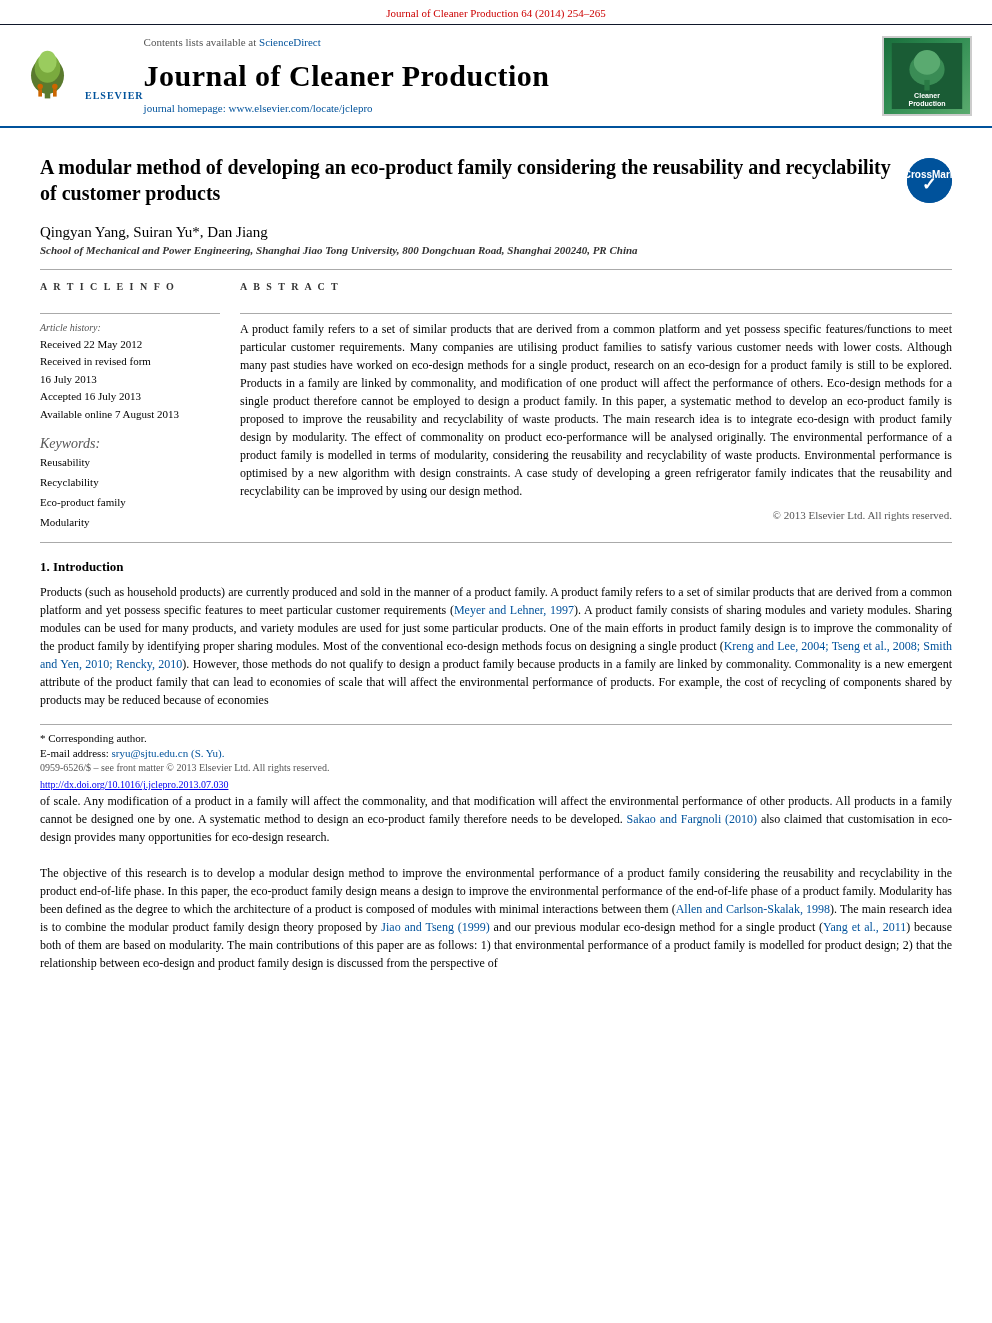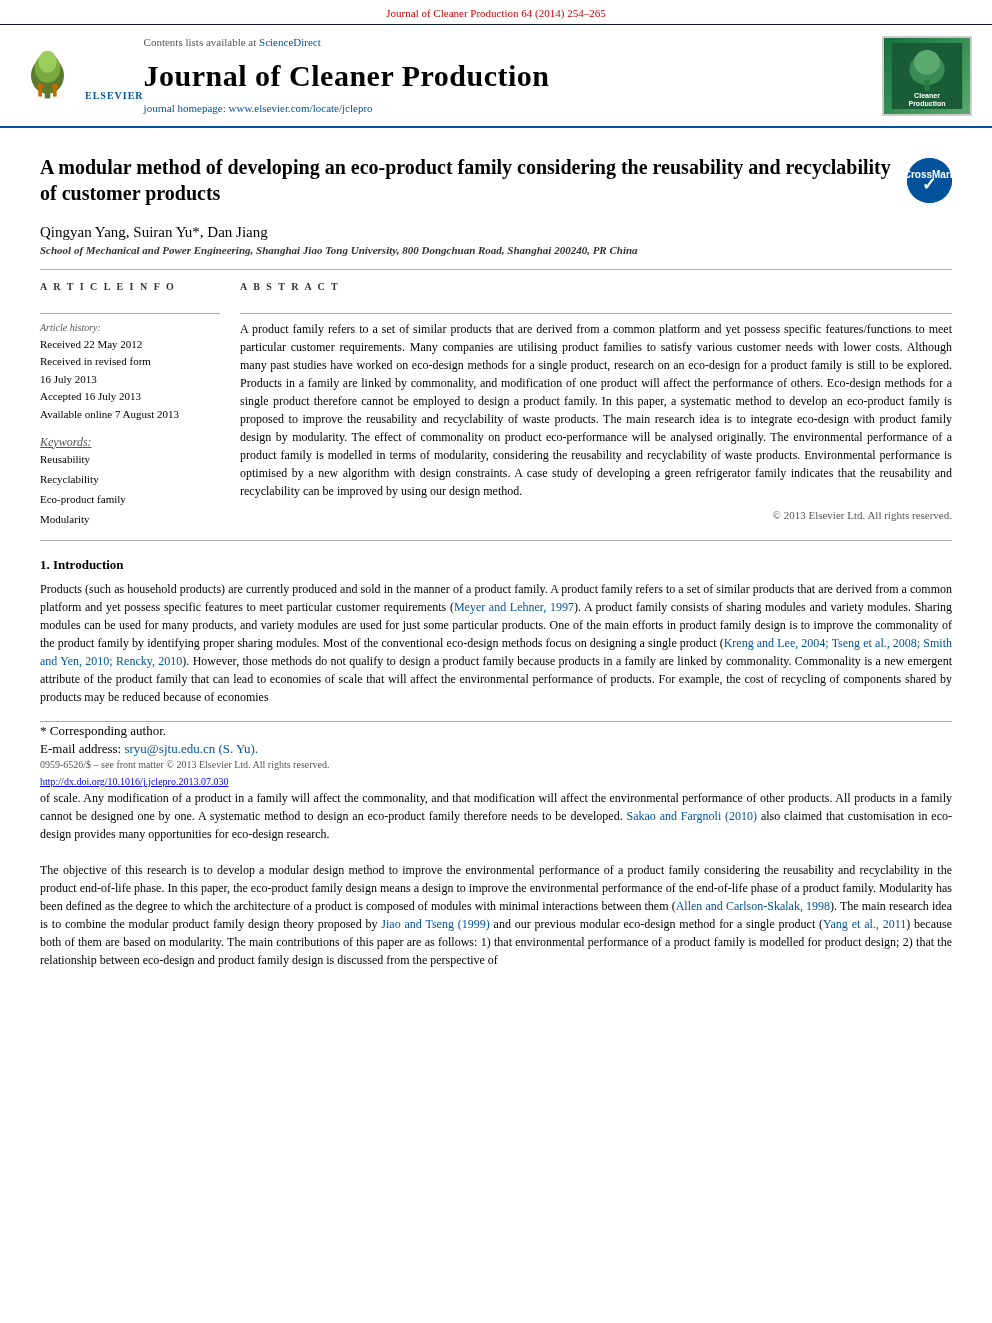"Keywords:" .keywords-label { font-size: 12px -> 14px; text-decoration: underline -> none }
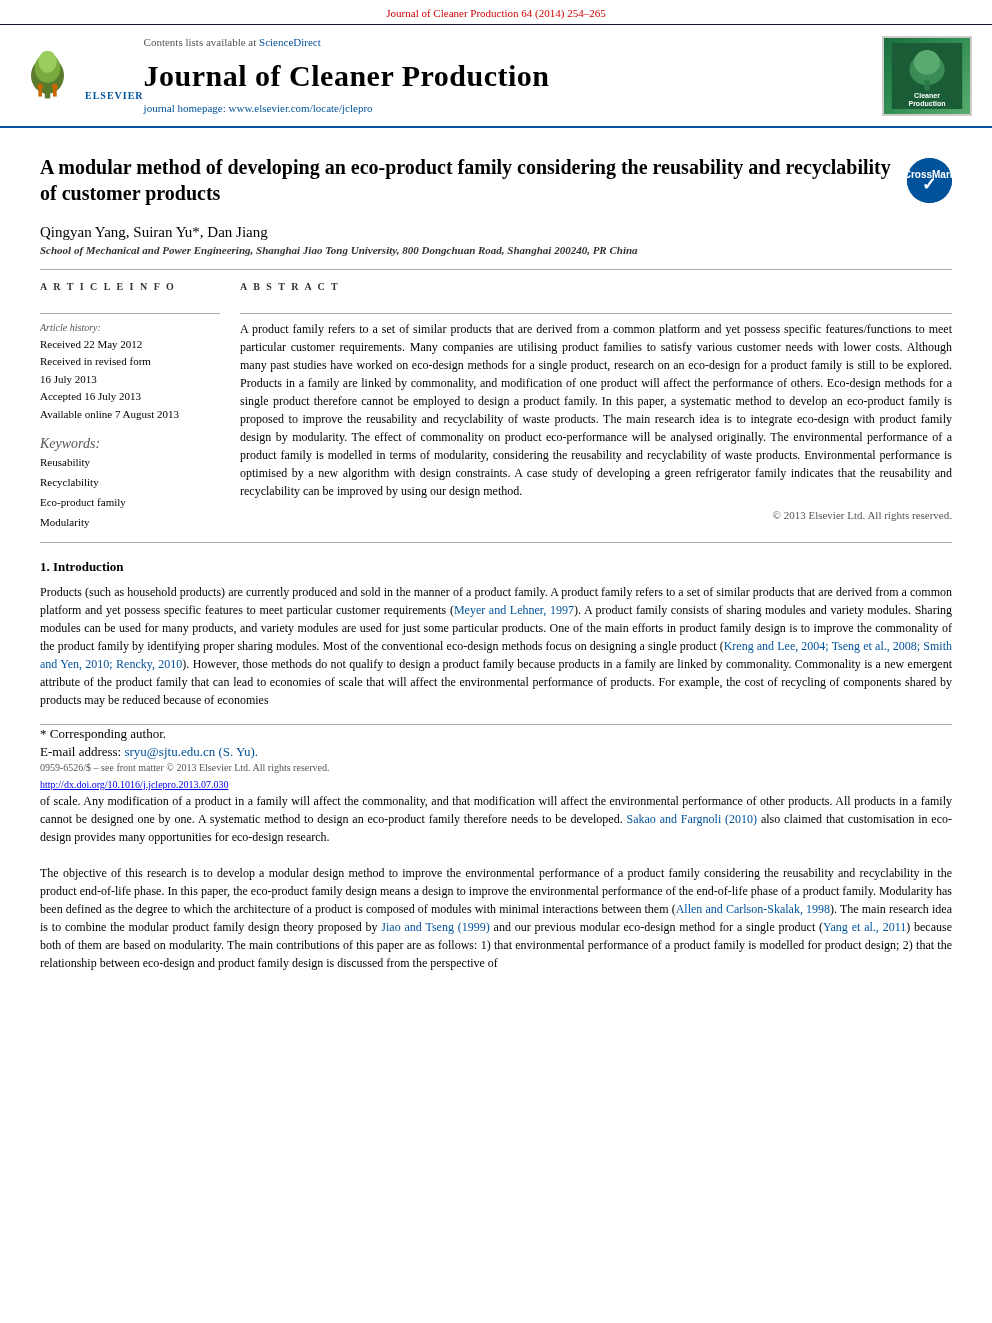"* Corresponding author." .footnote-section { font-size: 13px -> 11px; padding-top: none -> 6px }
